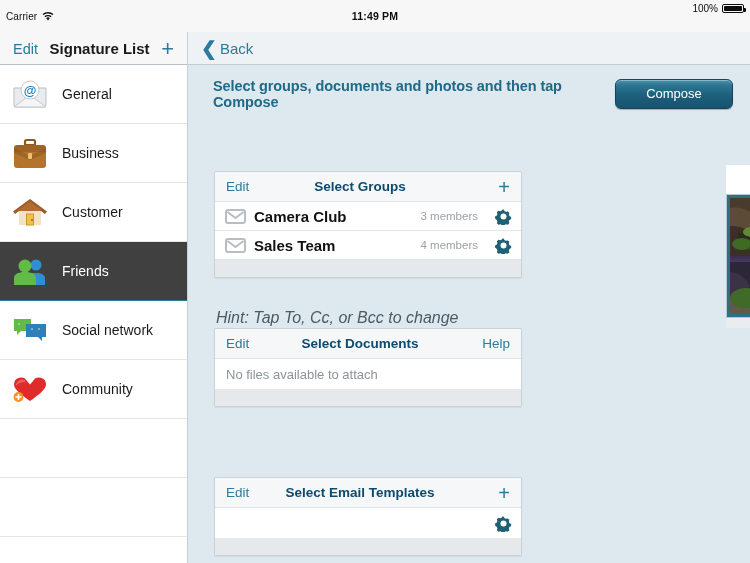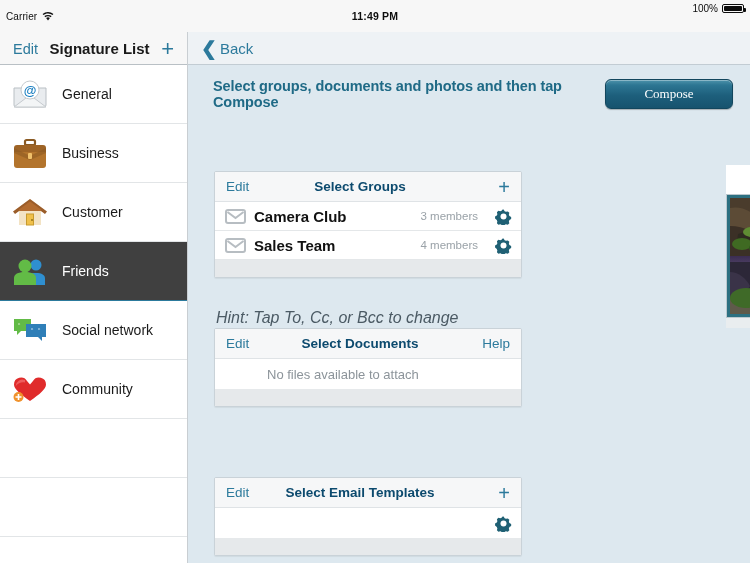"Compose" .compose-btn { font-family: Liberation Serif, serif -> none; width: 128px -> 118px }
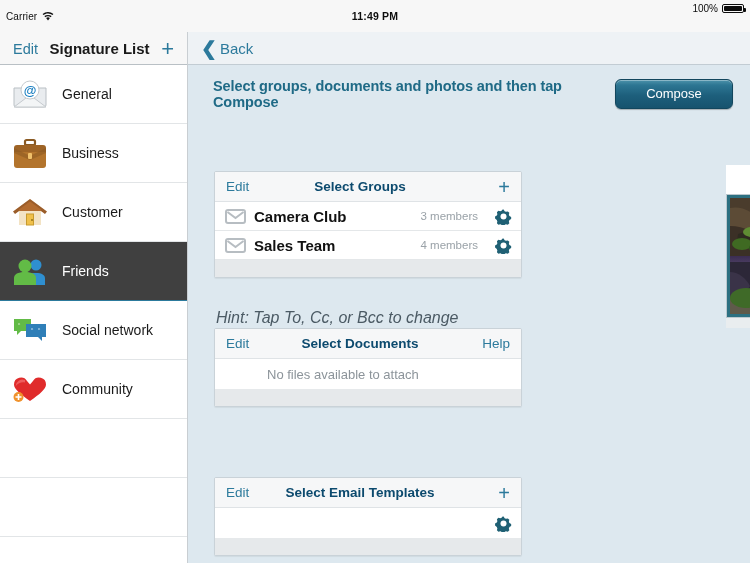"No files available to attach" .empty-row { margin-left: 41px -> none }
